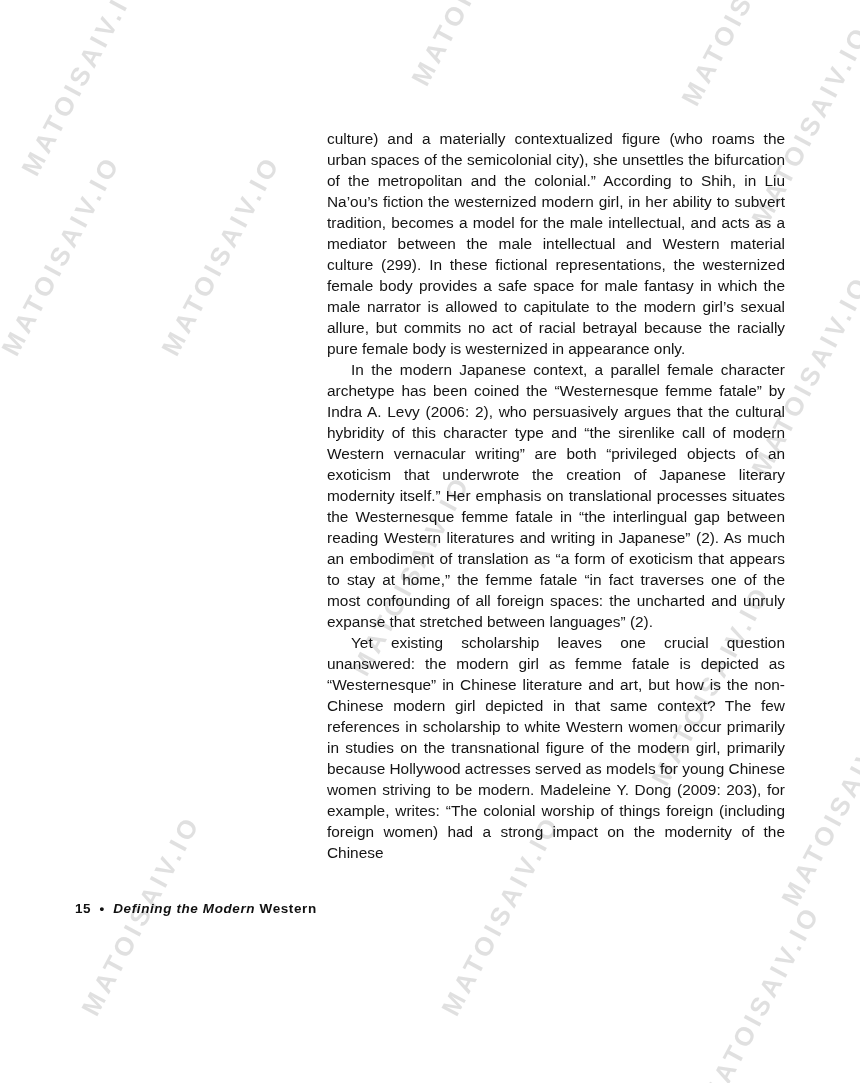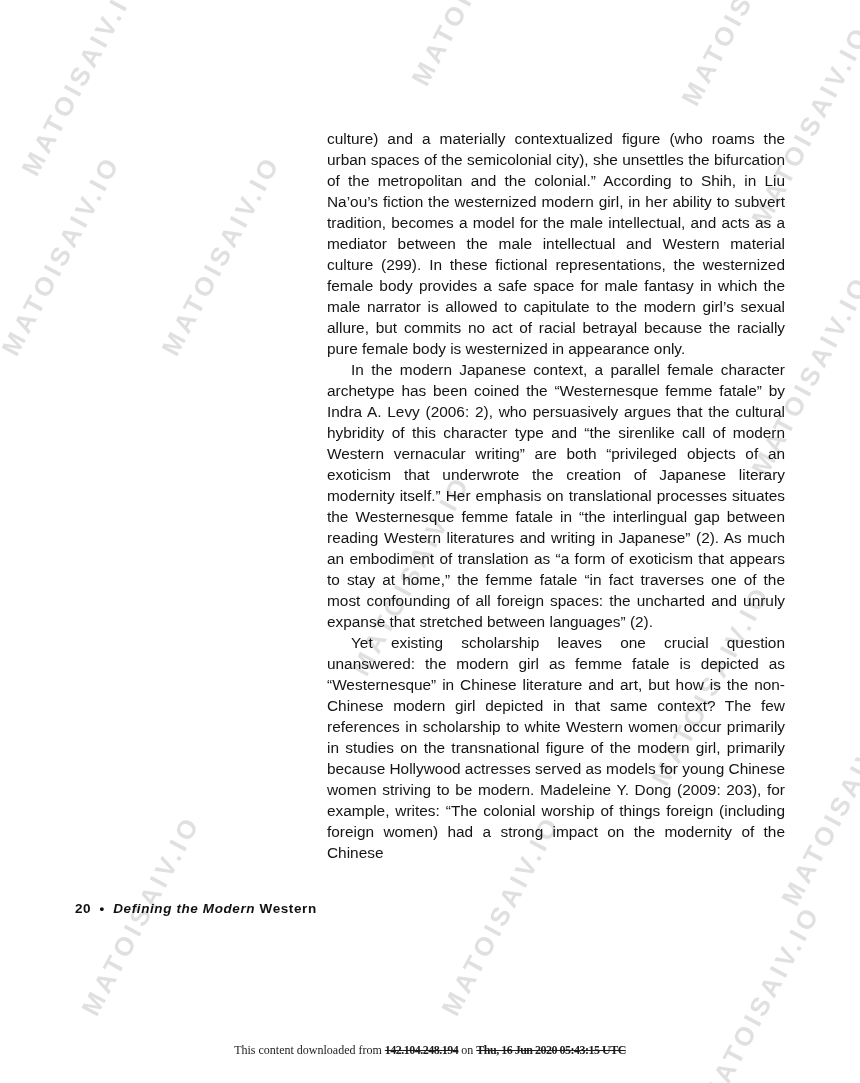"20" span { text: 20 -> 15 }
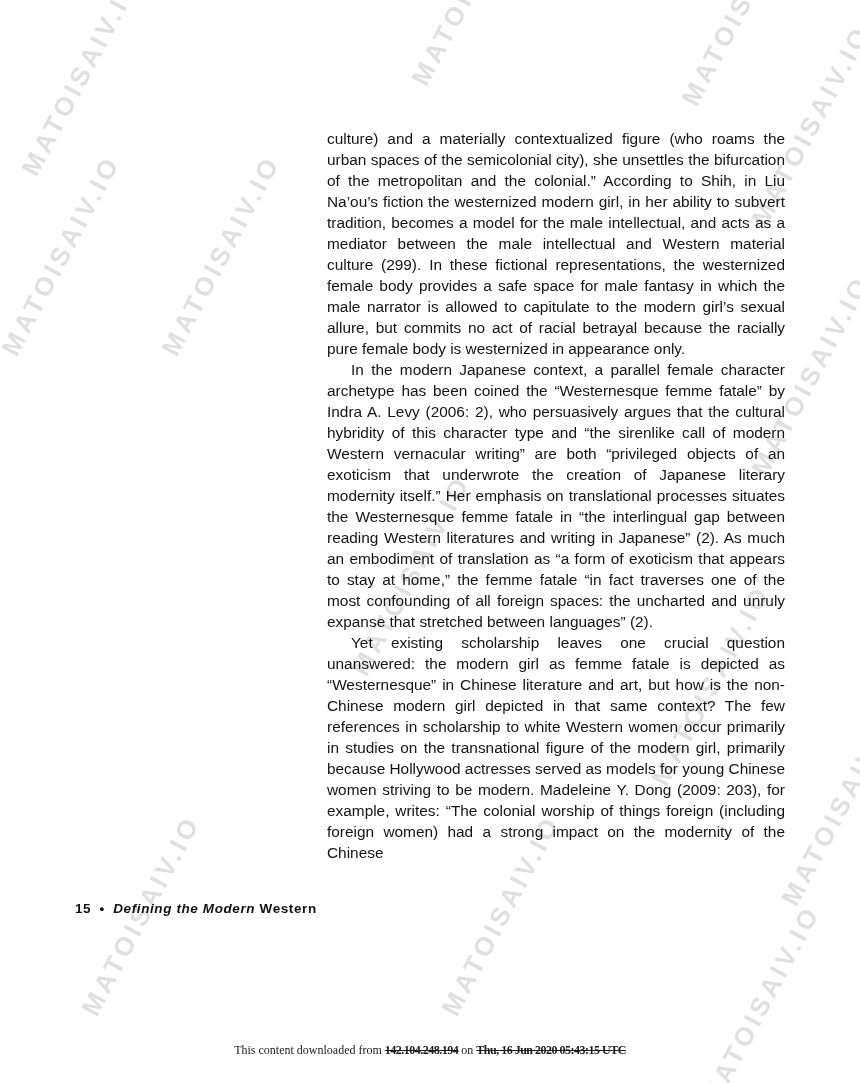"This content downloaded from" div { html: <div> <span>This content downloaded from</span> <span>142.104.248.194</span> <span>on</span> <span>Thu, 16 Jun 2020 05:43:15 UTC</span> </div> -> none }
